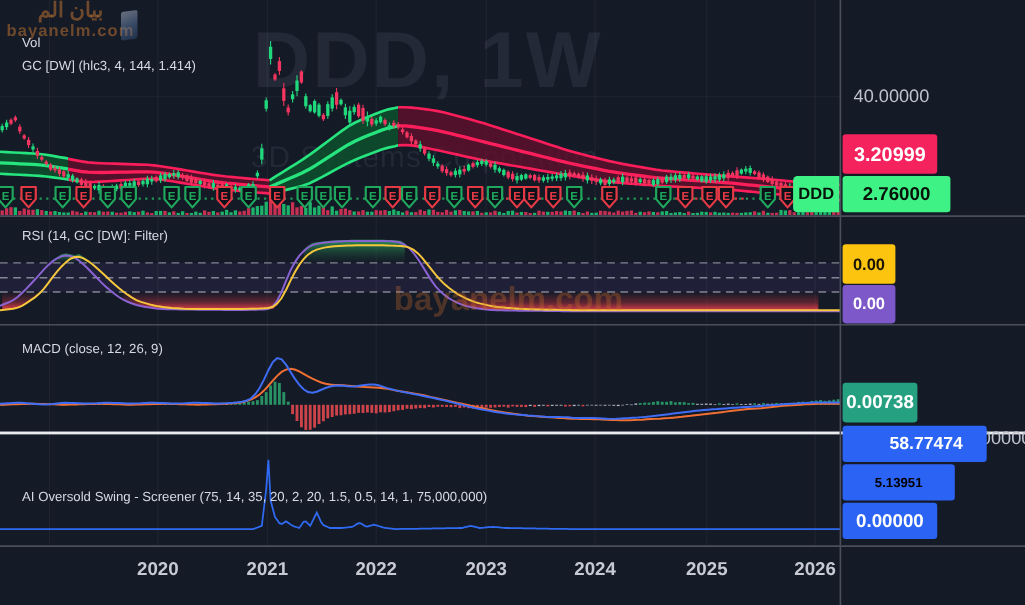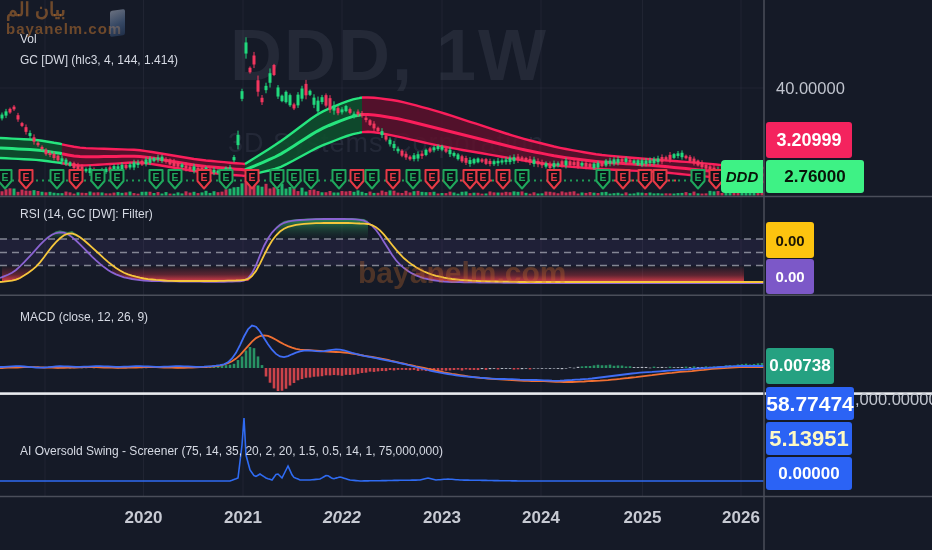"بيان الم" .wm-logo .l1 { text-align: none -> center }
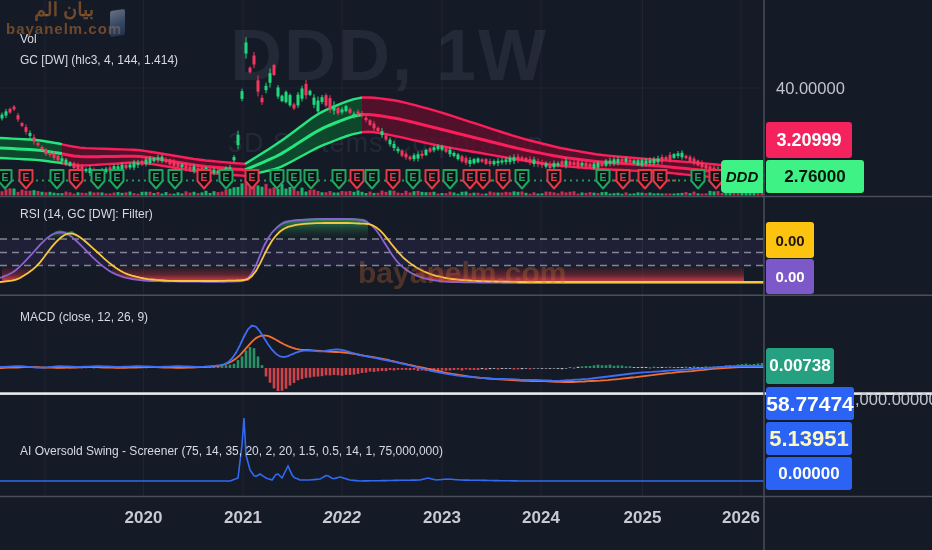"DDD" #b-ddd { font-style: italic -> none }
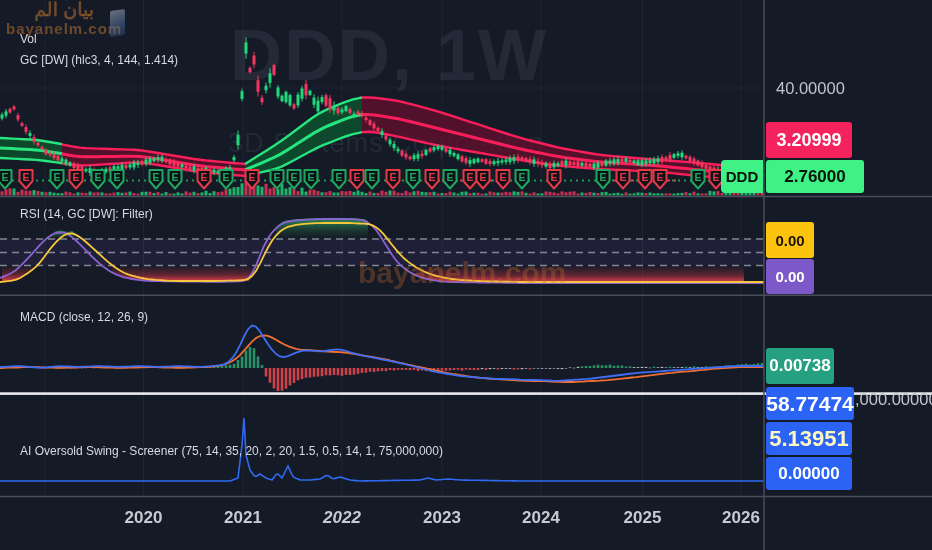"58.77474" #b-s1 { font-size: 21px -> 16px; padding-left: none -> 21px; width: 88px -> 110px }
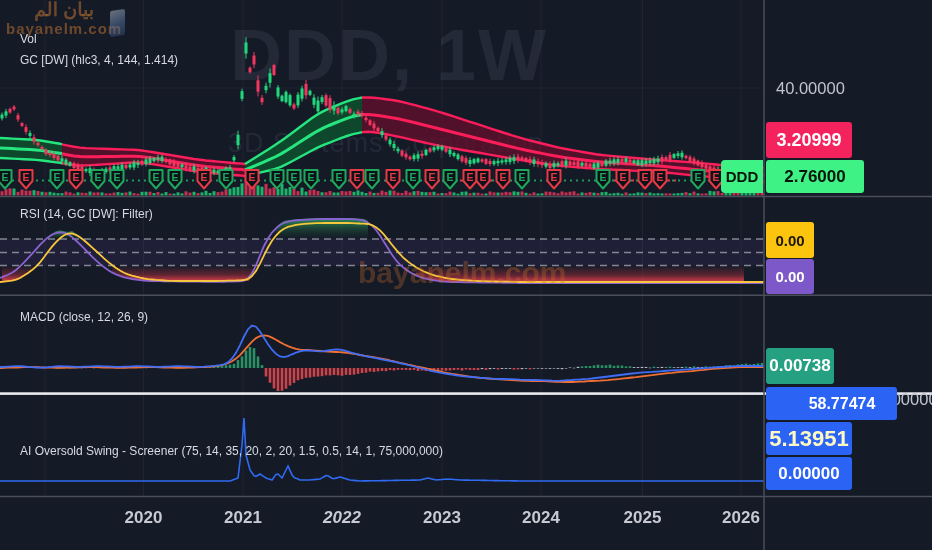"5.13951" #b-s2 { color: #fef9c3 -> #000000; font-size: 22px -> 12px; width: 86px -> 102px }
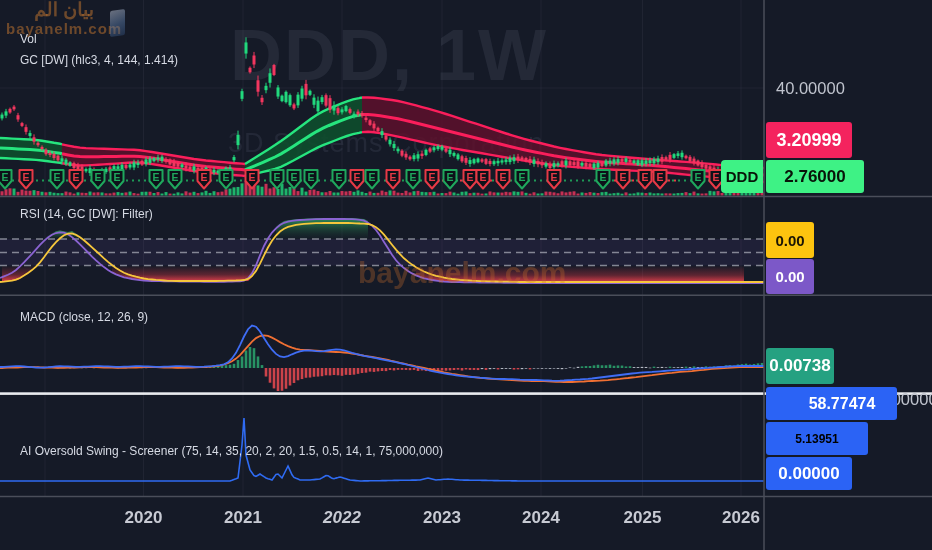"2022" span.year { font-style: italic -> none }
